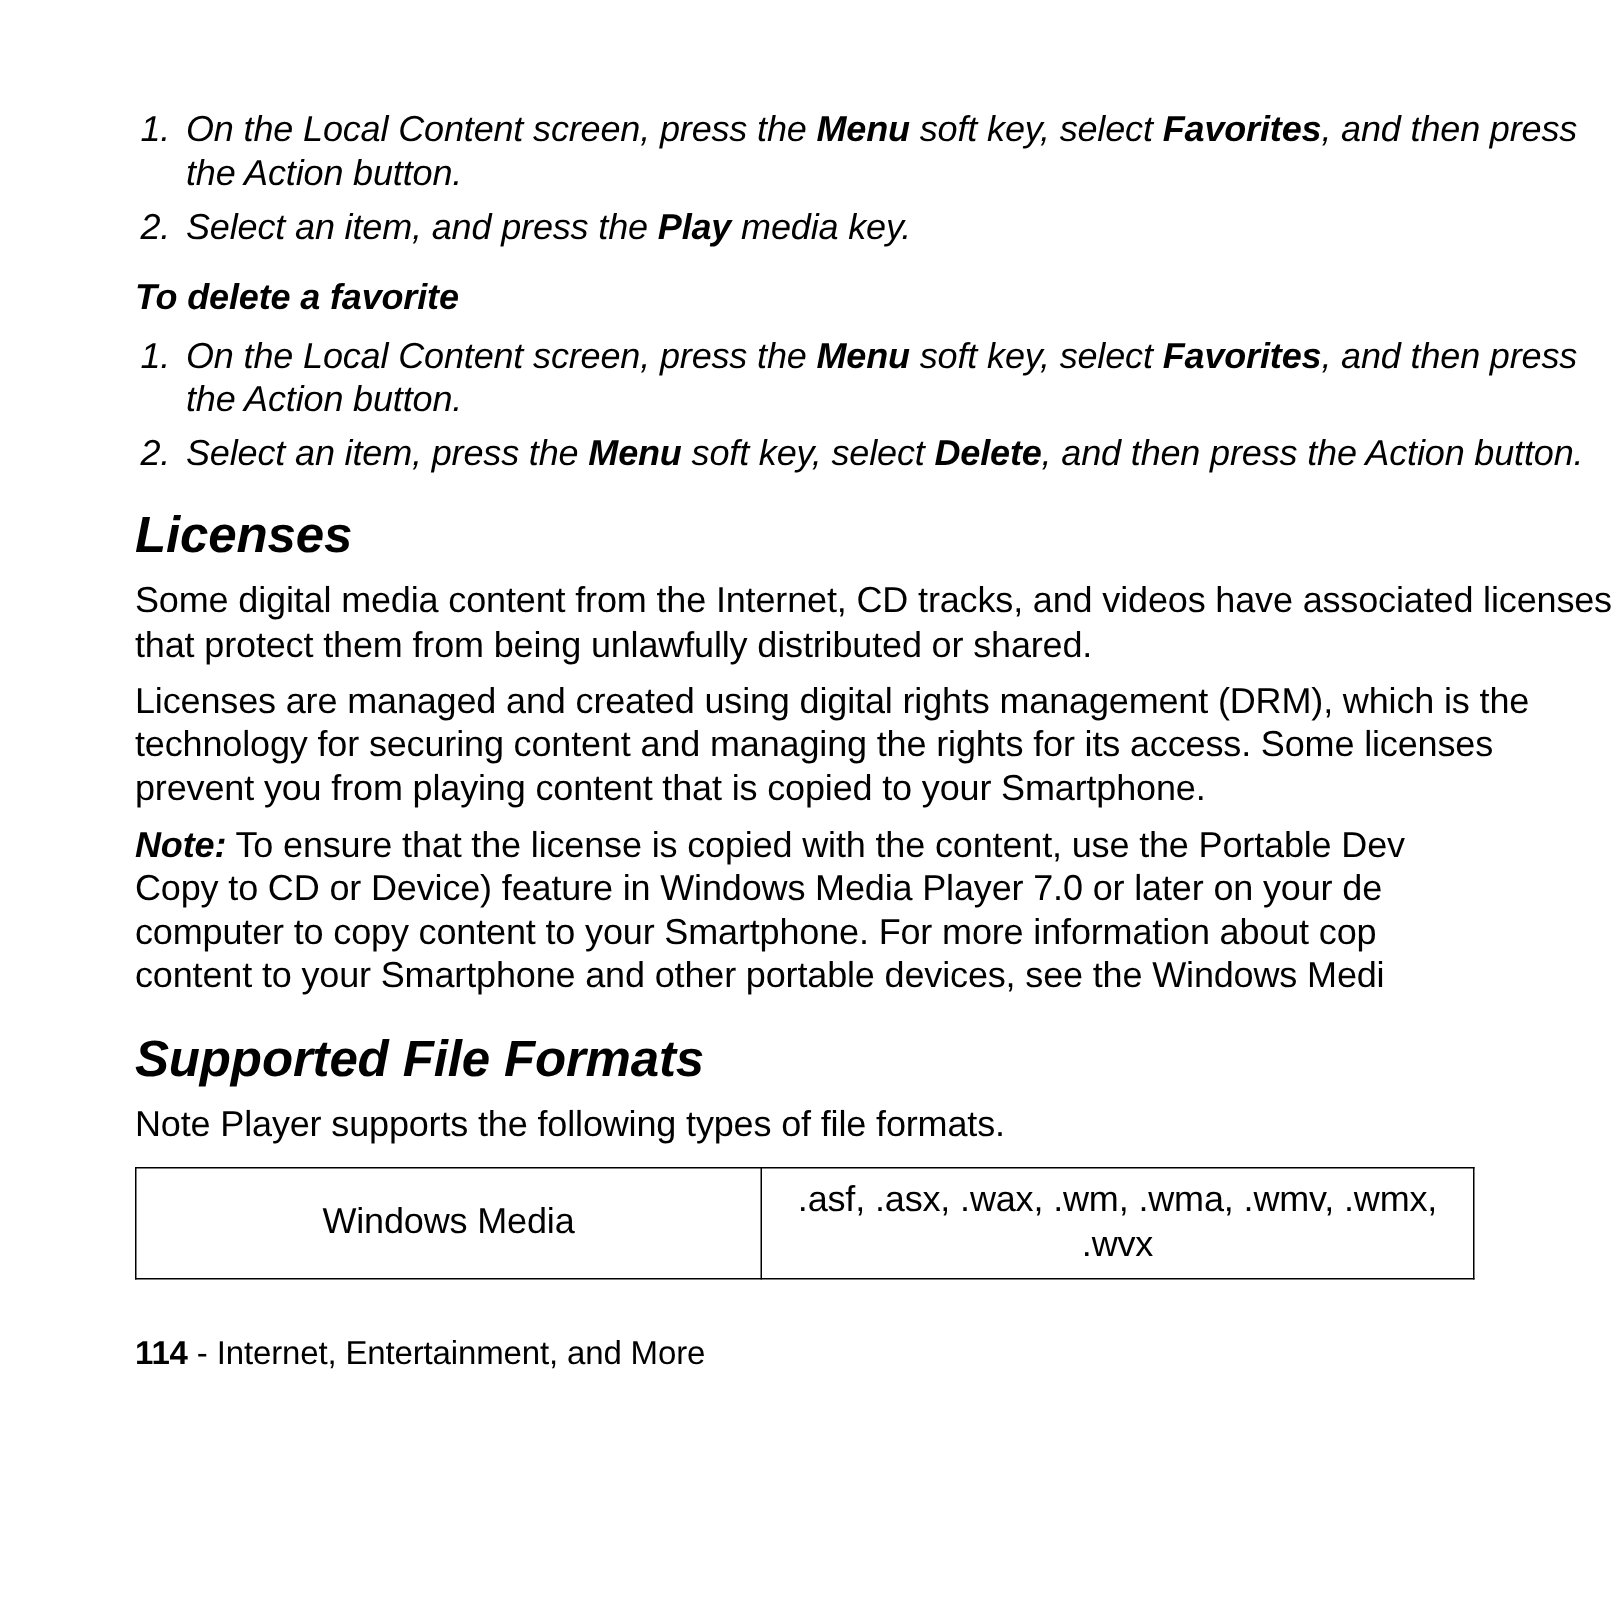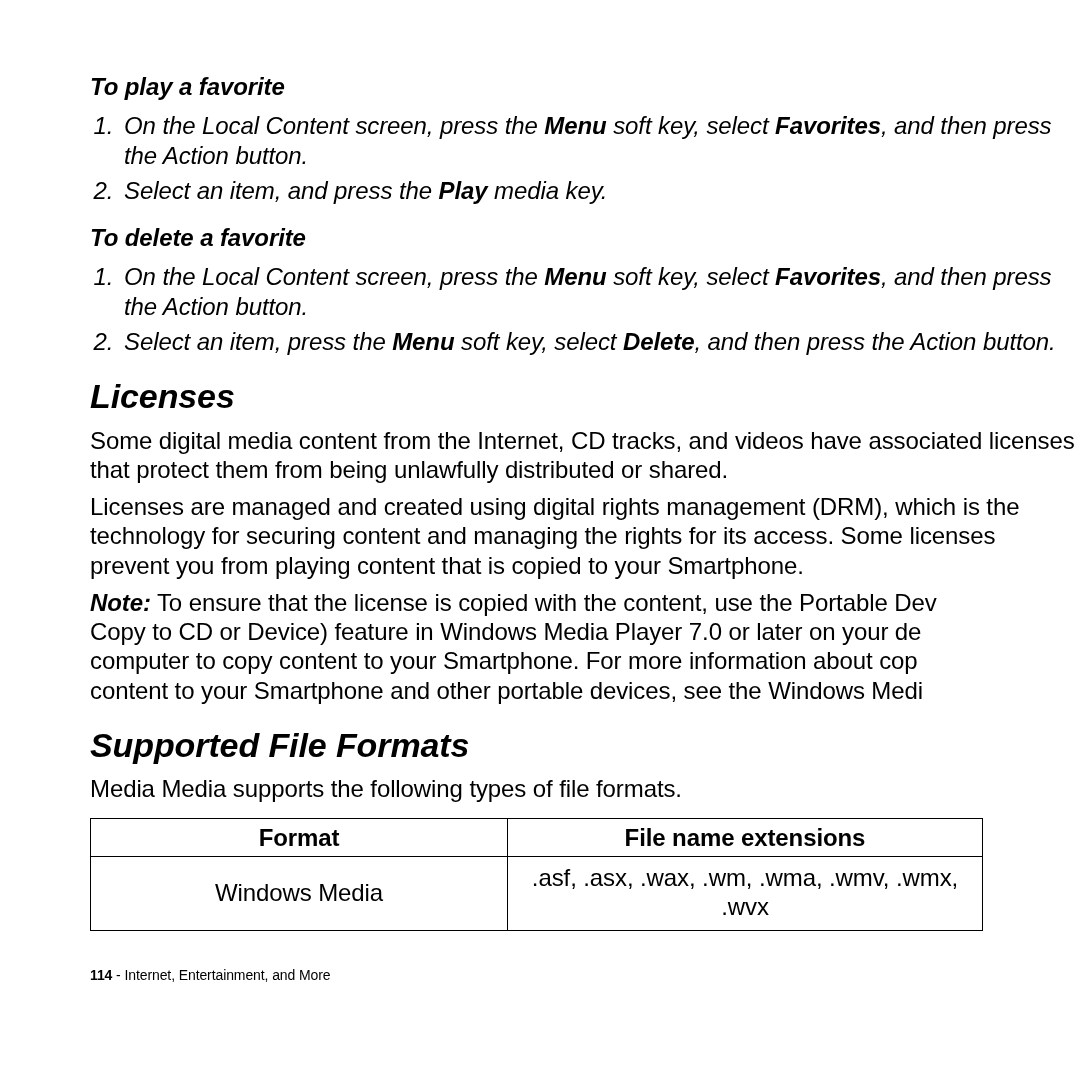"To play a favorite" div.subhead { html: <div>To play a favorite</div> -> none }
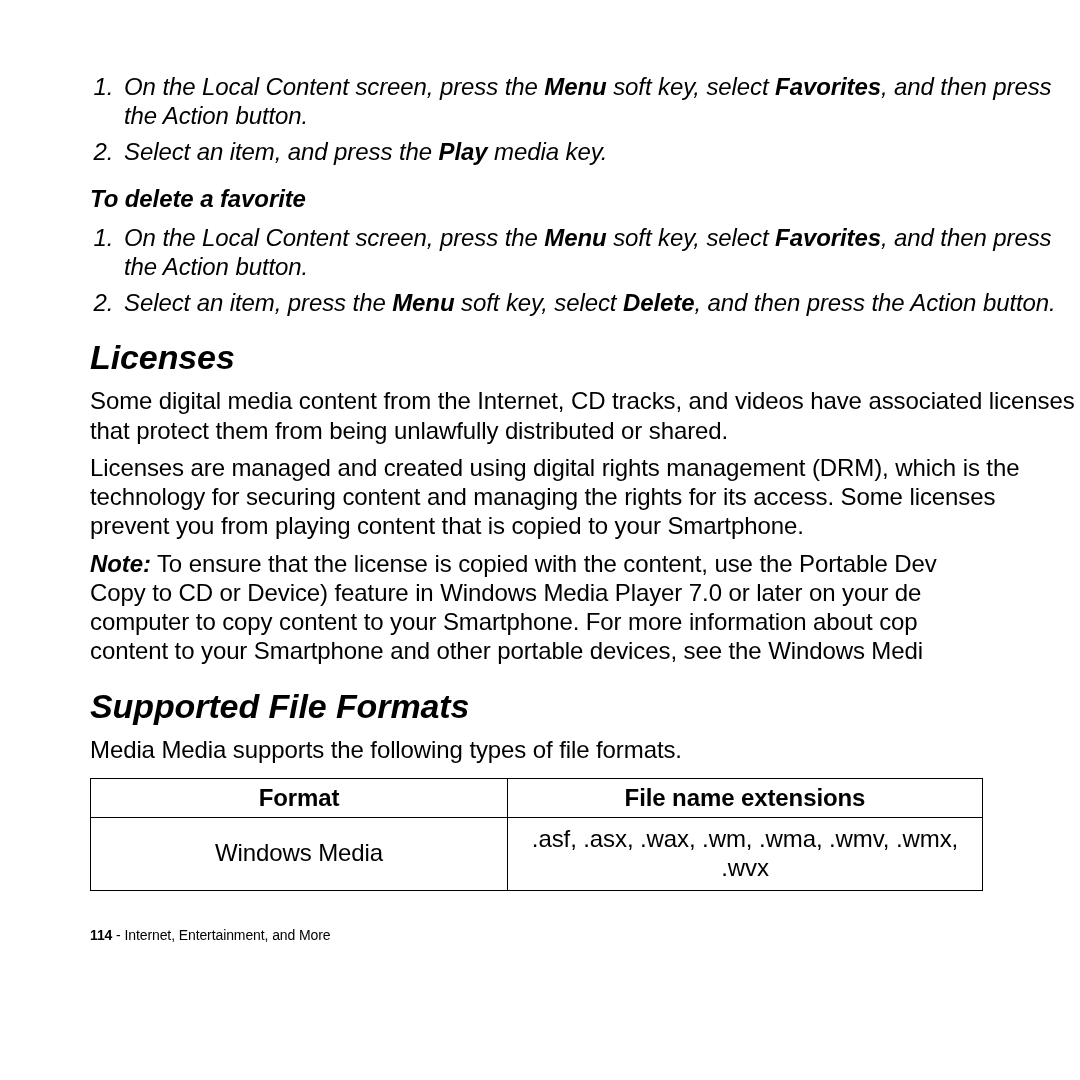"Media Media supports the following" p { text: Media Media -> Note Player }
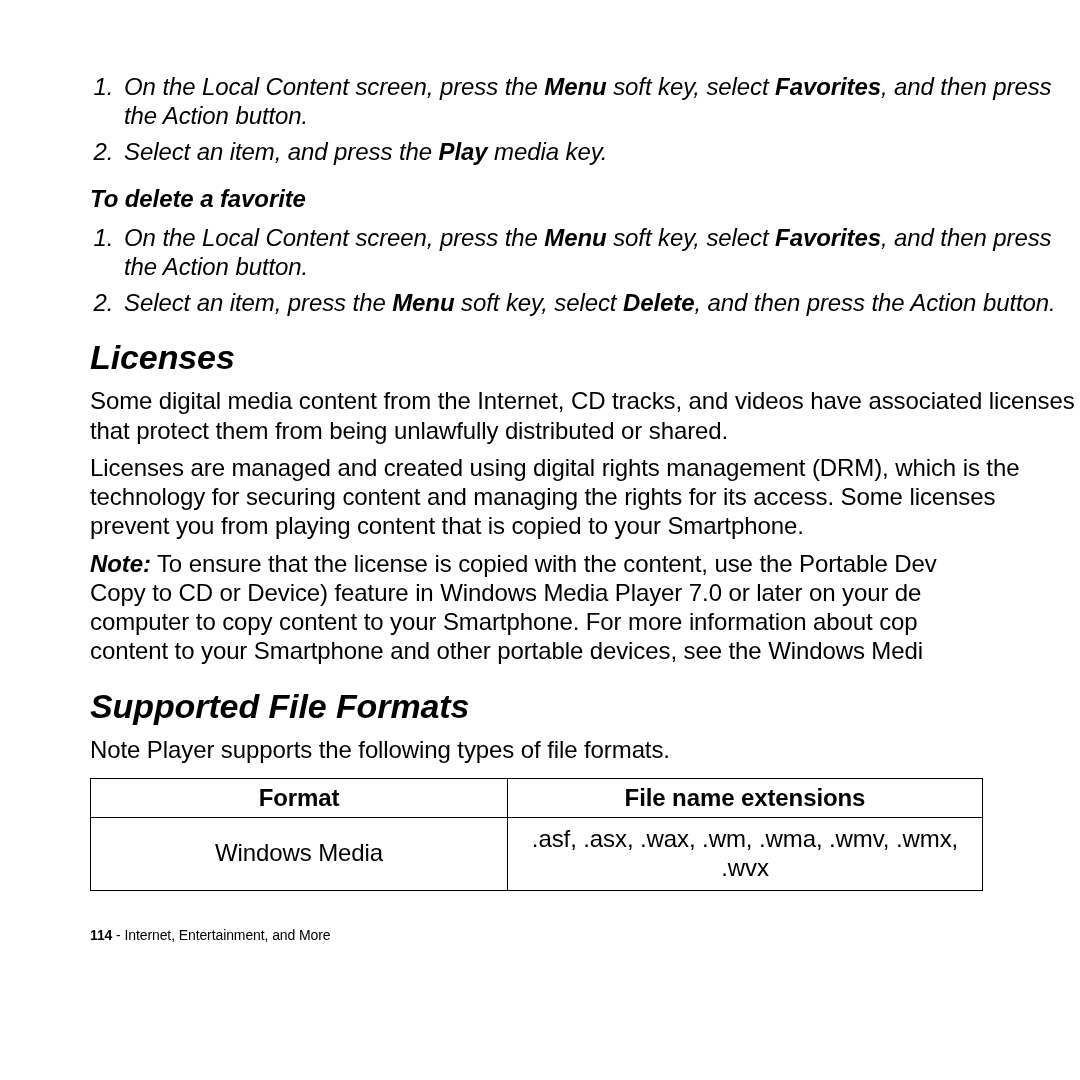"Format" tr { html: <tr> <th>Format</th> <th>File name extensions</th> </tr> -> none }
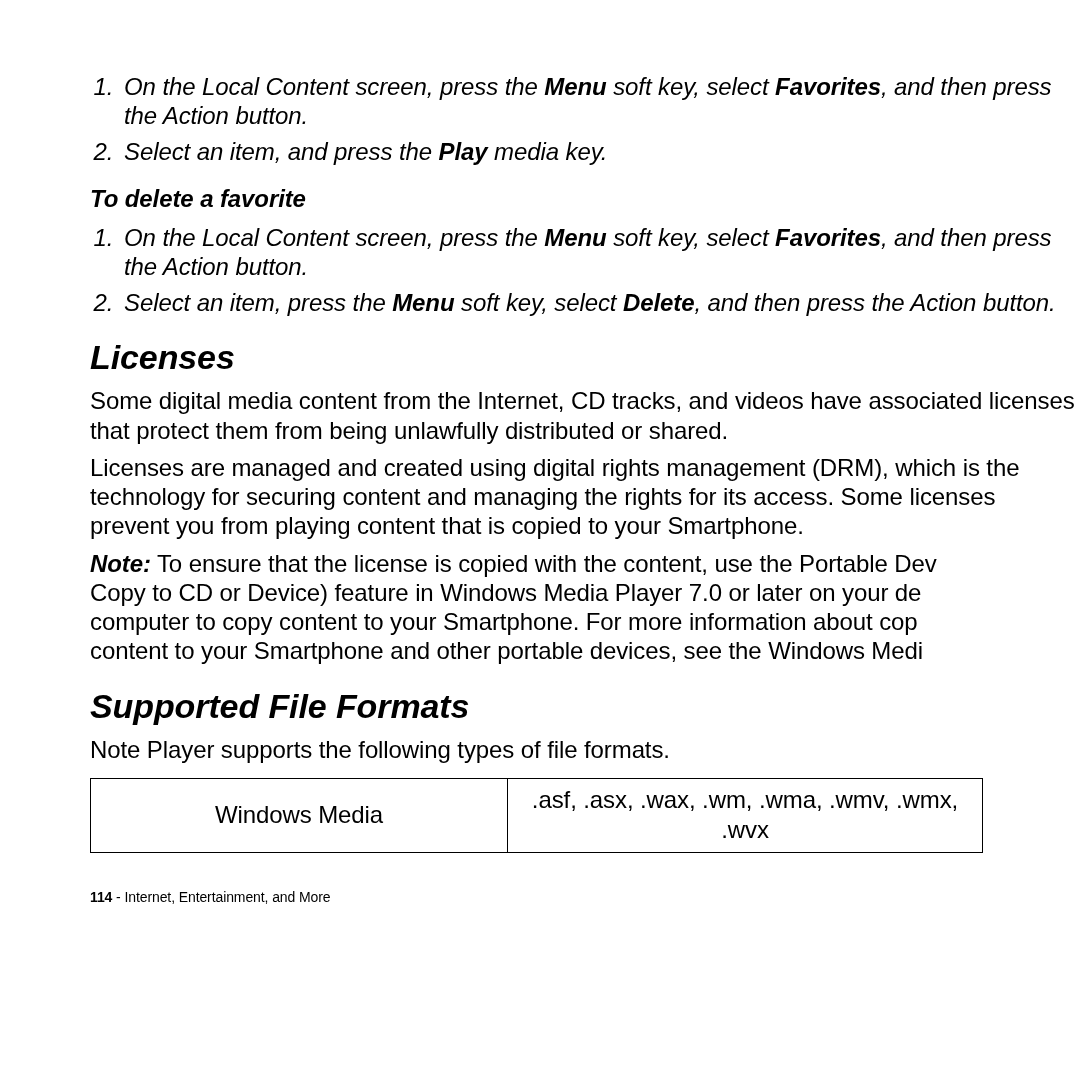"114 - Internet, Entertainment, and" .footer { font-size: 14px -> 22px }
